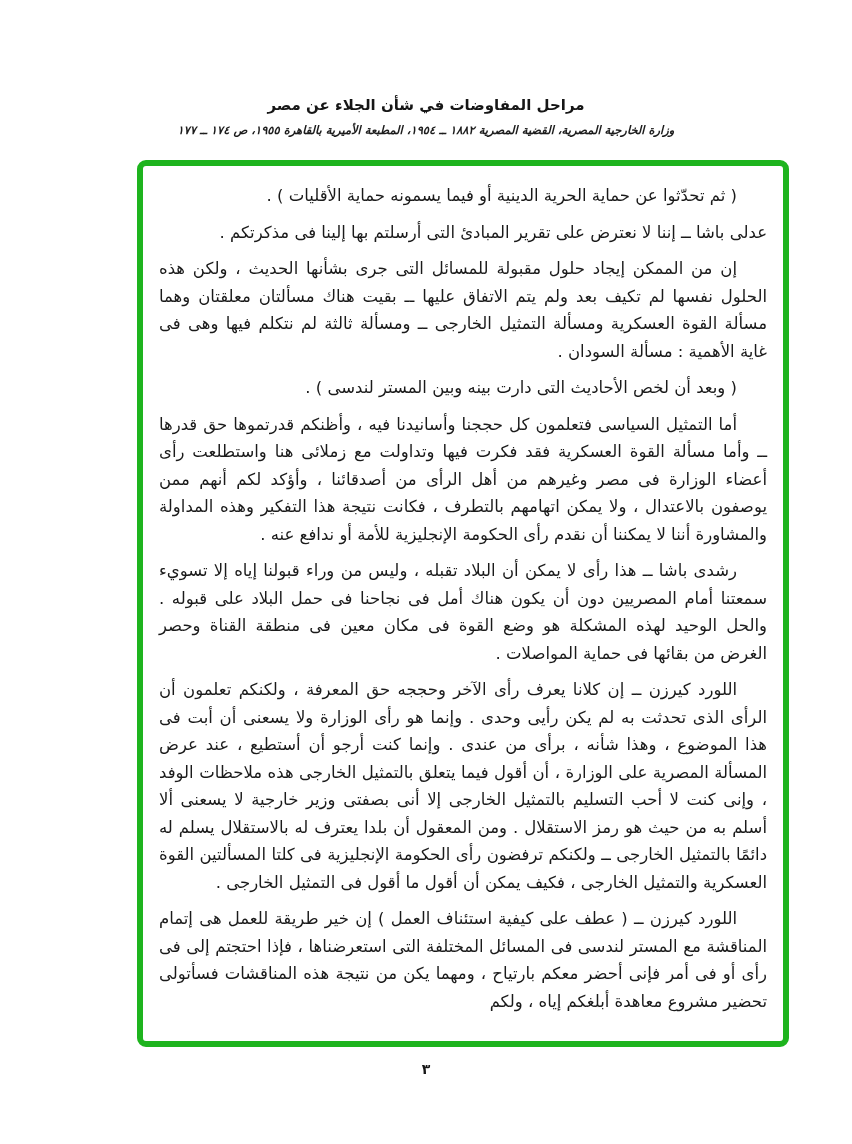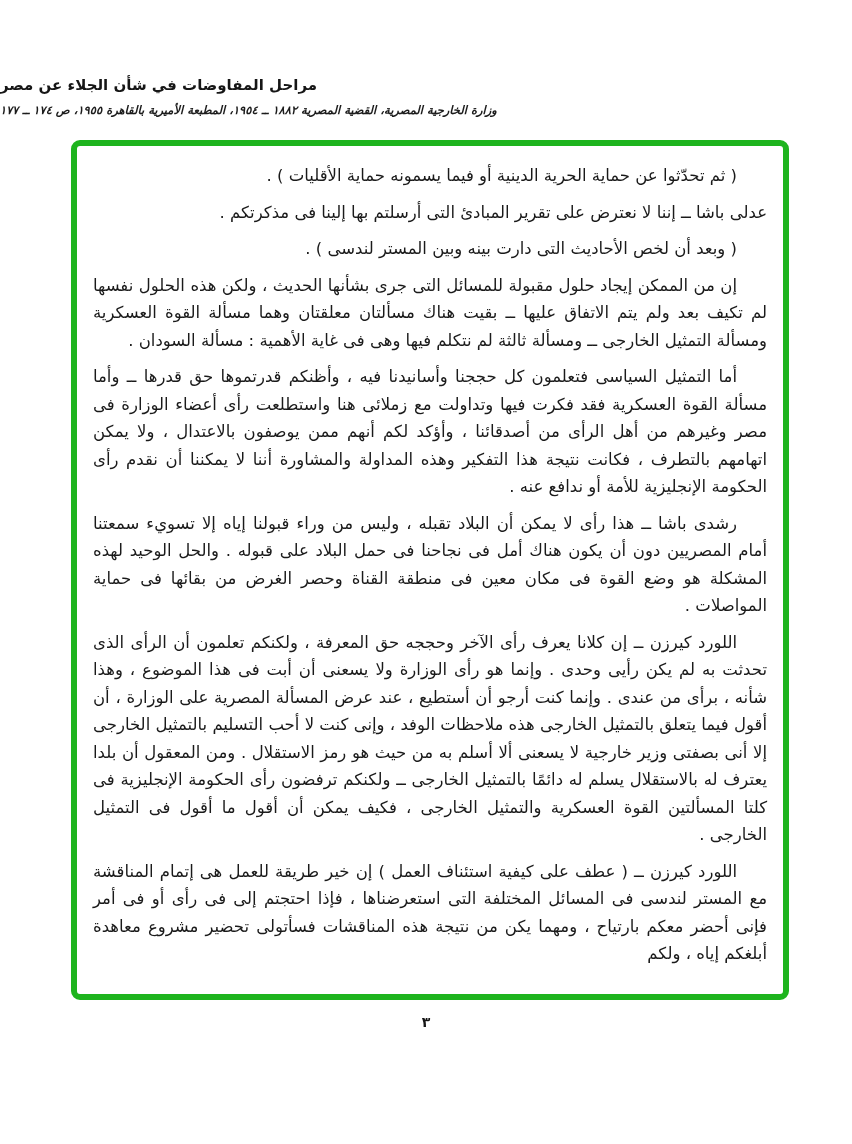"مراحل المفاوضات في شأن الجلاء" .header { margin-top: none -> 20px; text-align: left -> center }
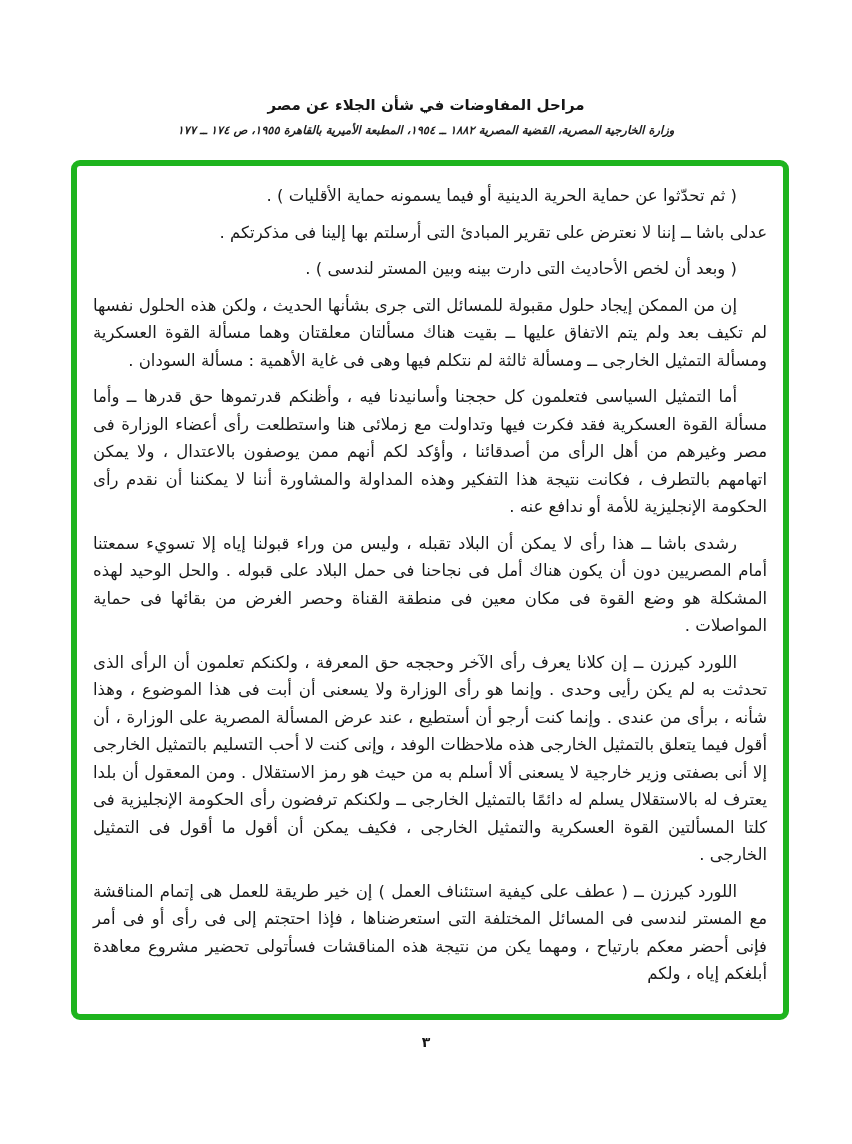"( ثم تحدّثوا عن حماية" .highlight-box { width: 718px -> 652px }
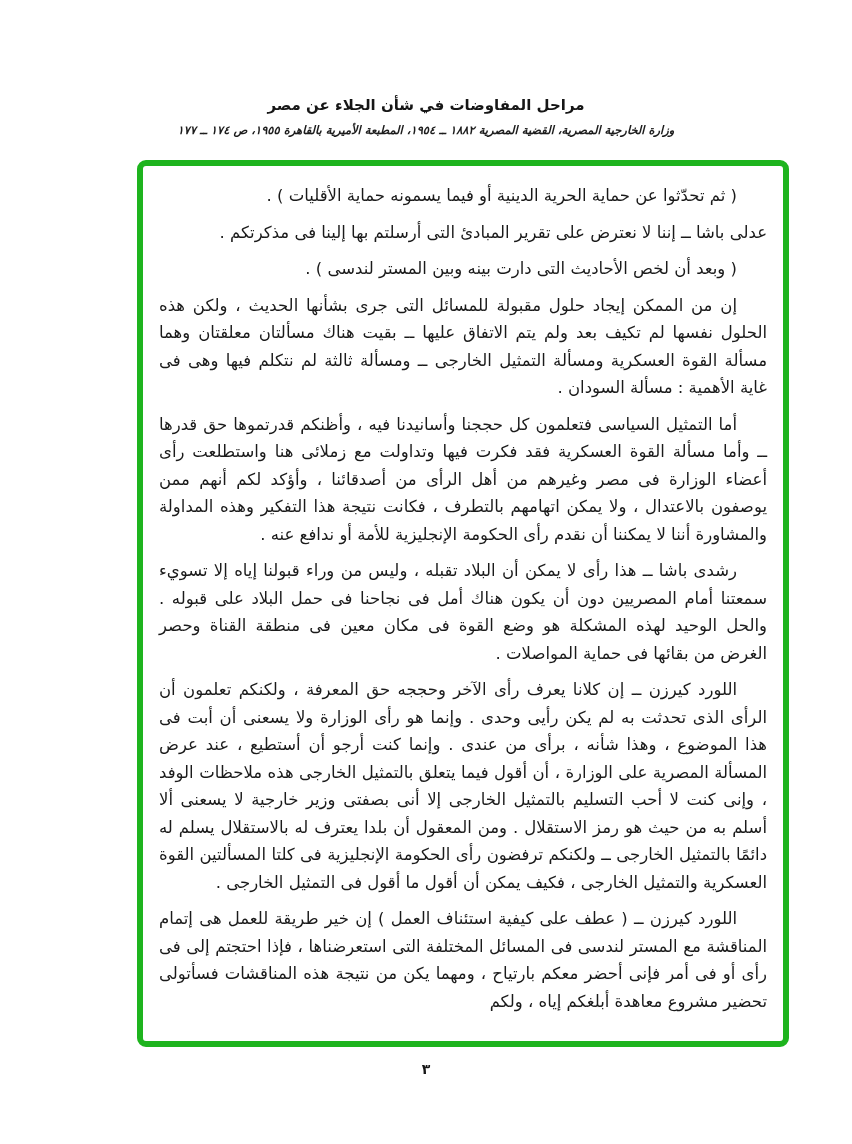"( وبعد أن لخص الأحاديث" p.para { order: before "إن من الممكن إيجاد حلول" -> after "إن من الممكن إيجاد حلول" }
